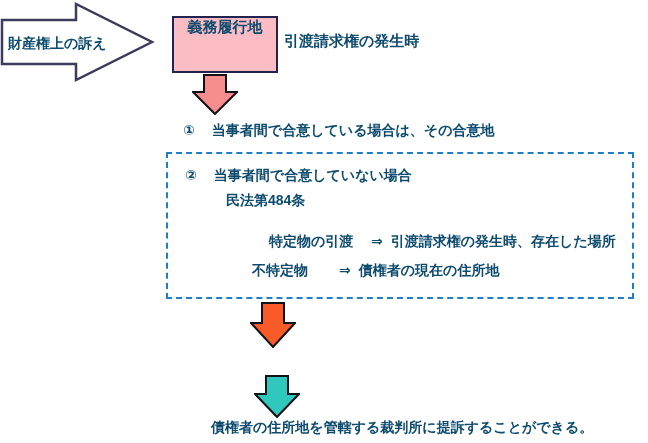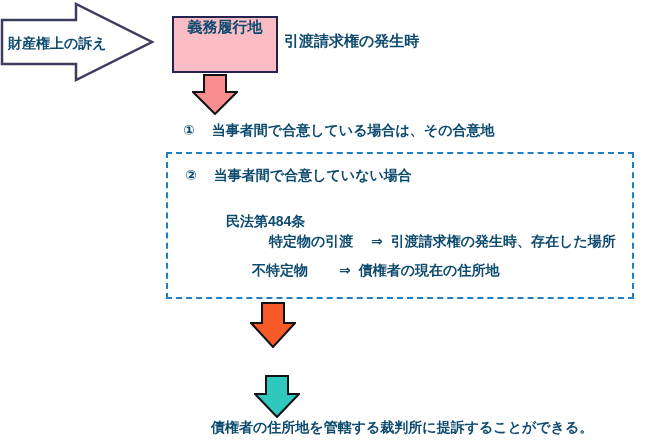"民法第484条" #statute-line { top: 59px -> 38px }
